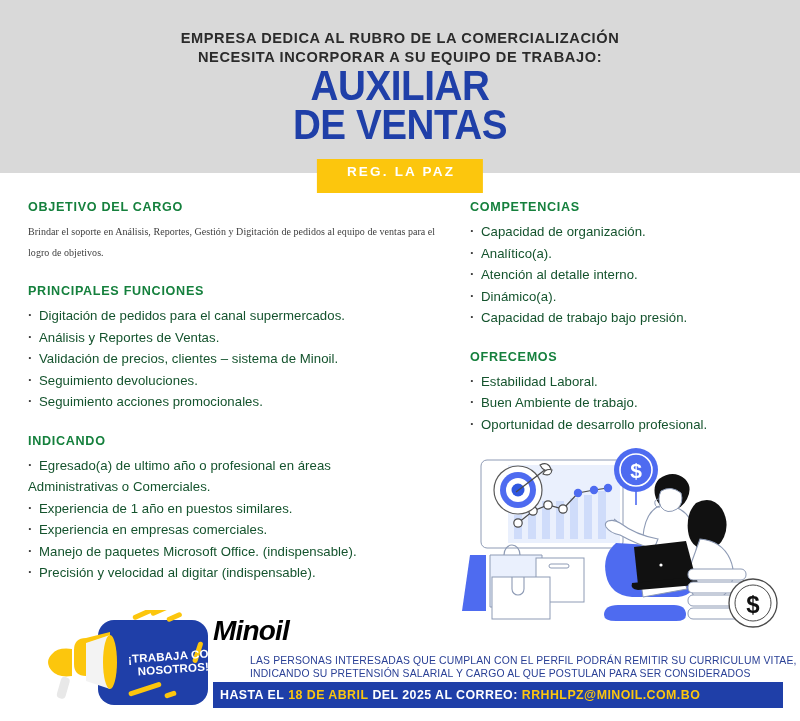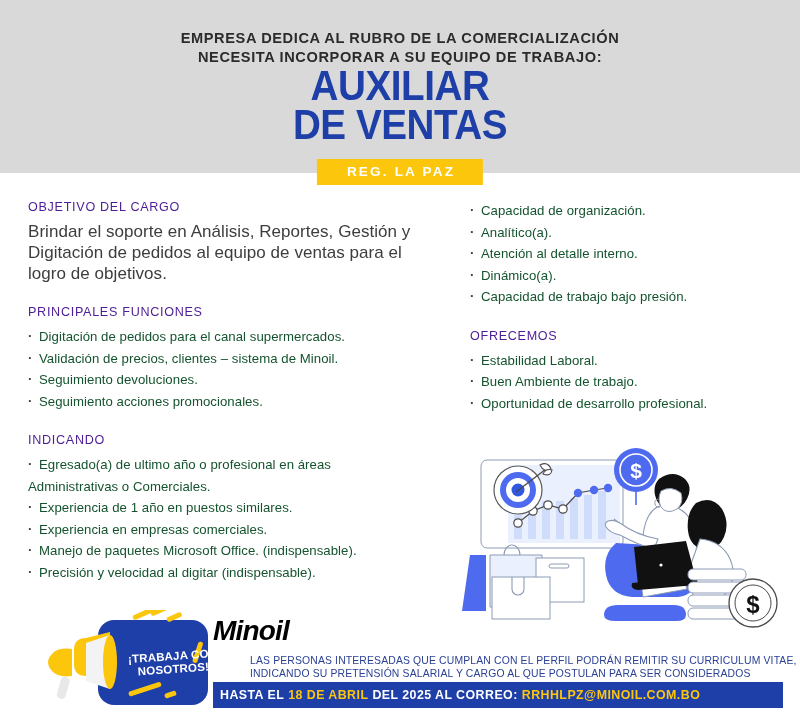"REG. LA PAZ" .region-badge { padding: 5px 28px 6px 30px -> 5px 28px 14px 30px }
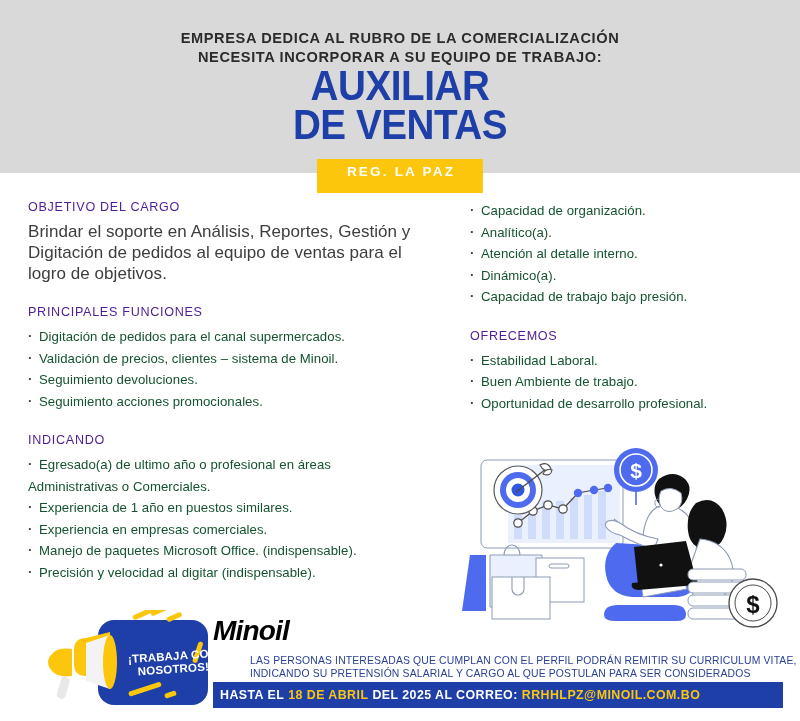"OBJETIVO DEL CARGO" .sec-title { color: #4c1d95 -> #15803d; font-weight: 400 -> 700 }
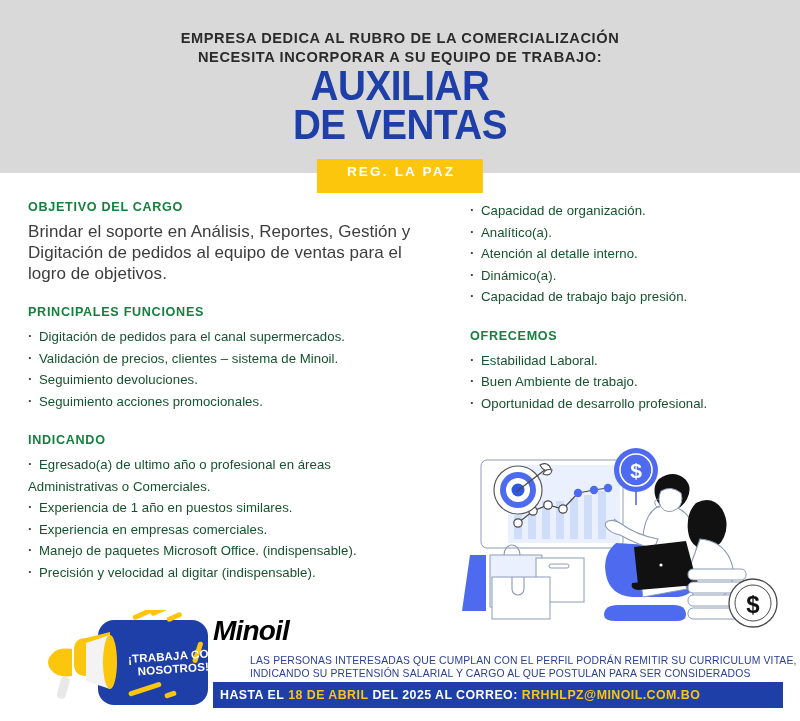"COMPETENCIAS" div.sec-title { html: none -> <div>COMPETENCIAS</div> }
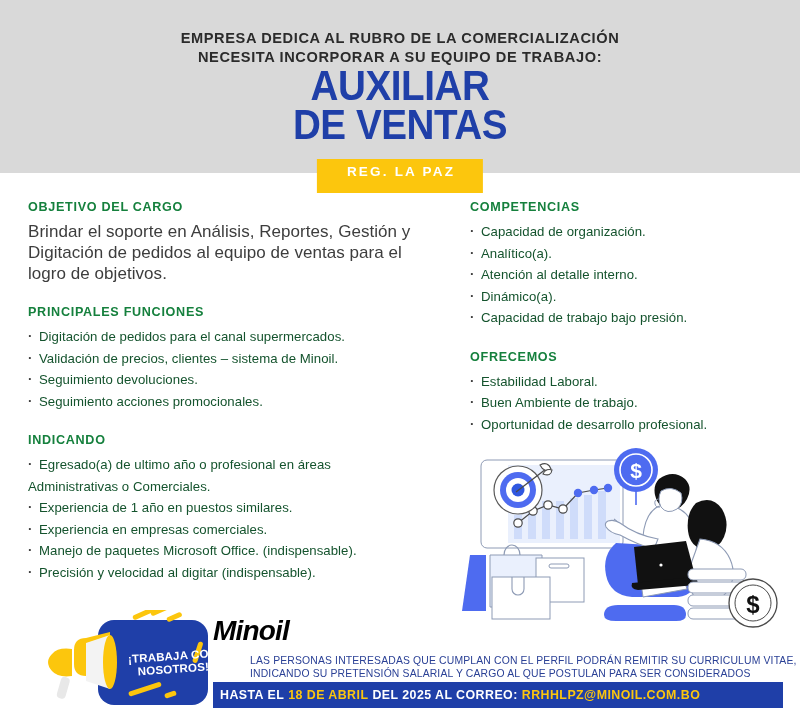"Brindar el soporte en Análisis," .para { font-family: none -> Liberation Serif, serif; font-size: 17px -> 10px }
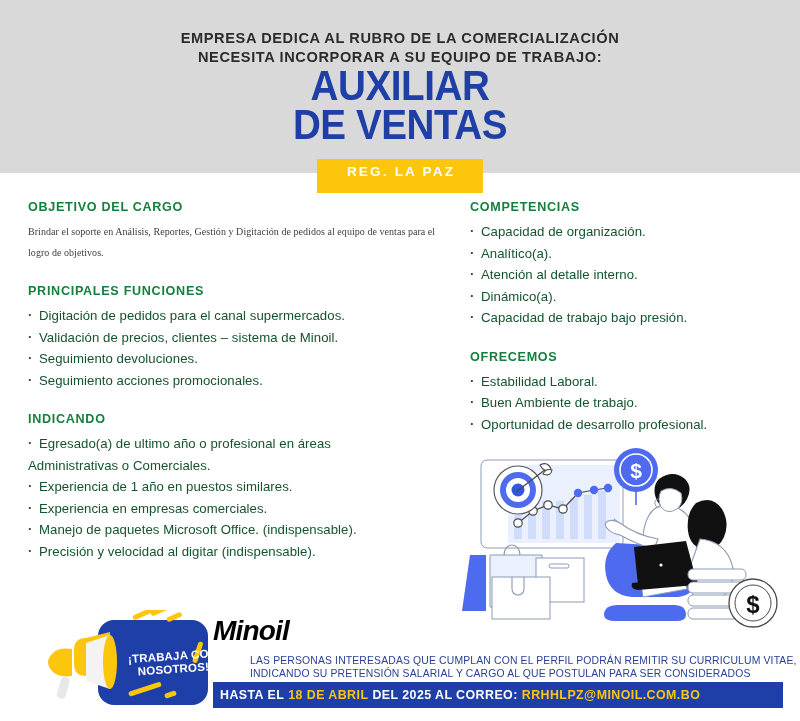"Análisis y Reportes de Ventas." li { html: none -> <li>Análisis y Reportes de Ventas.</li> }
